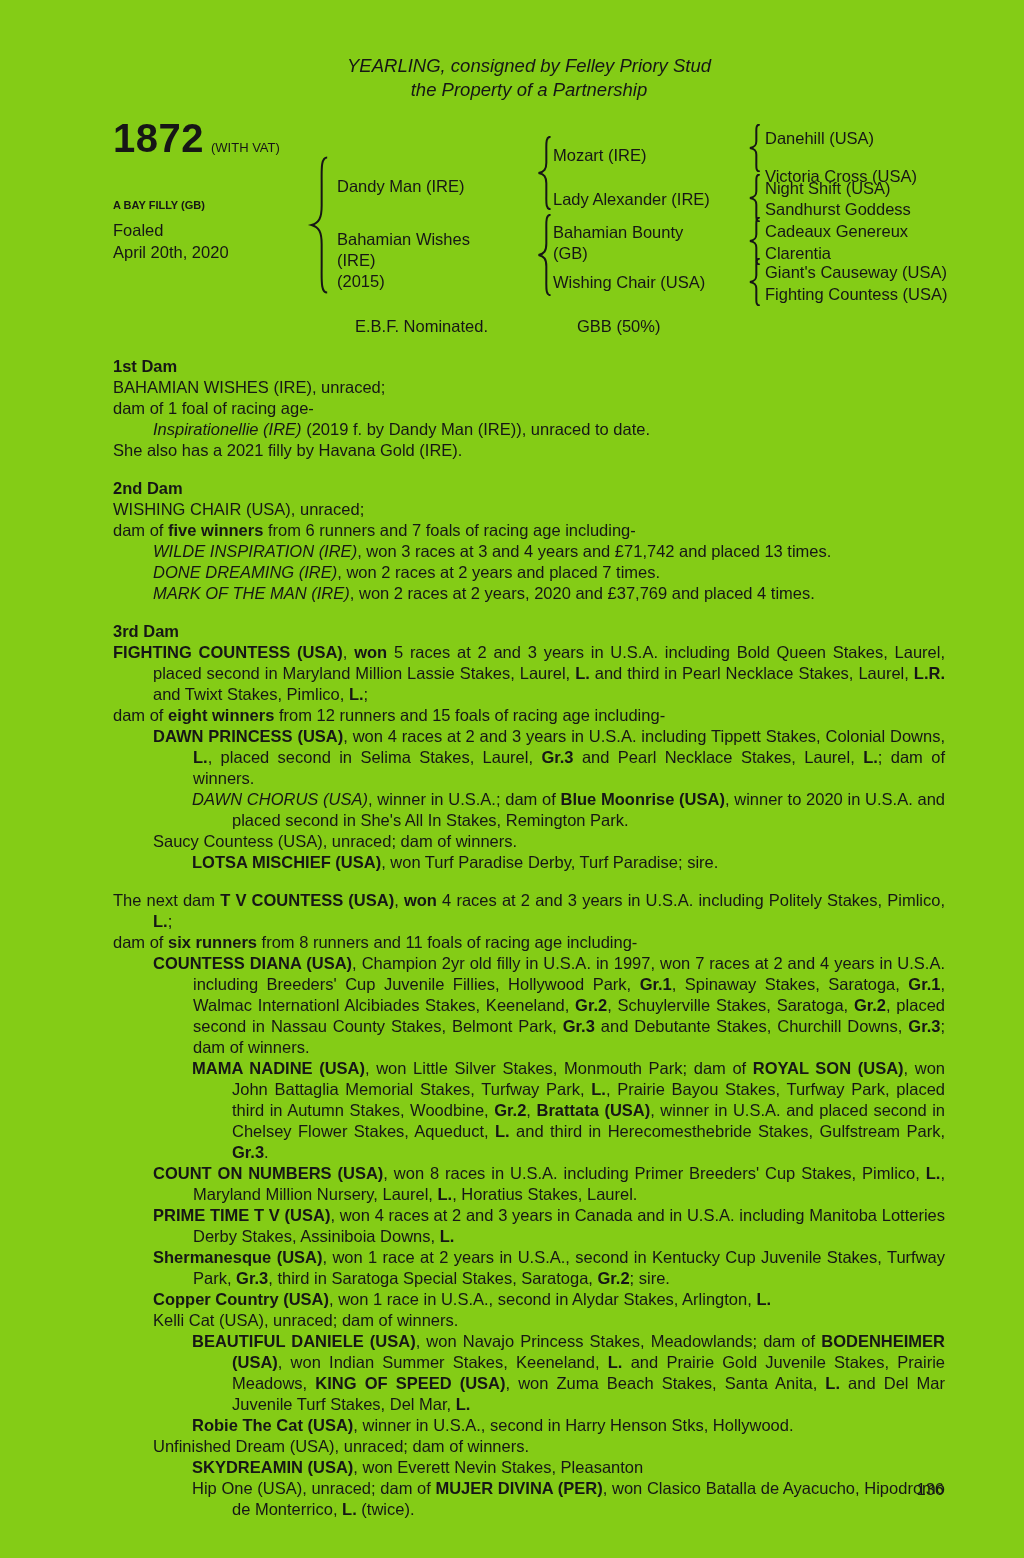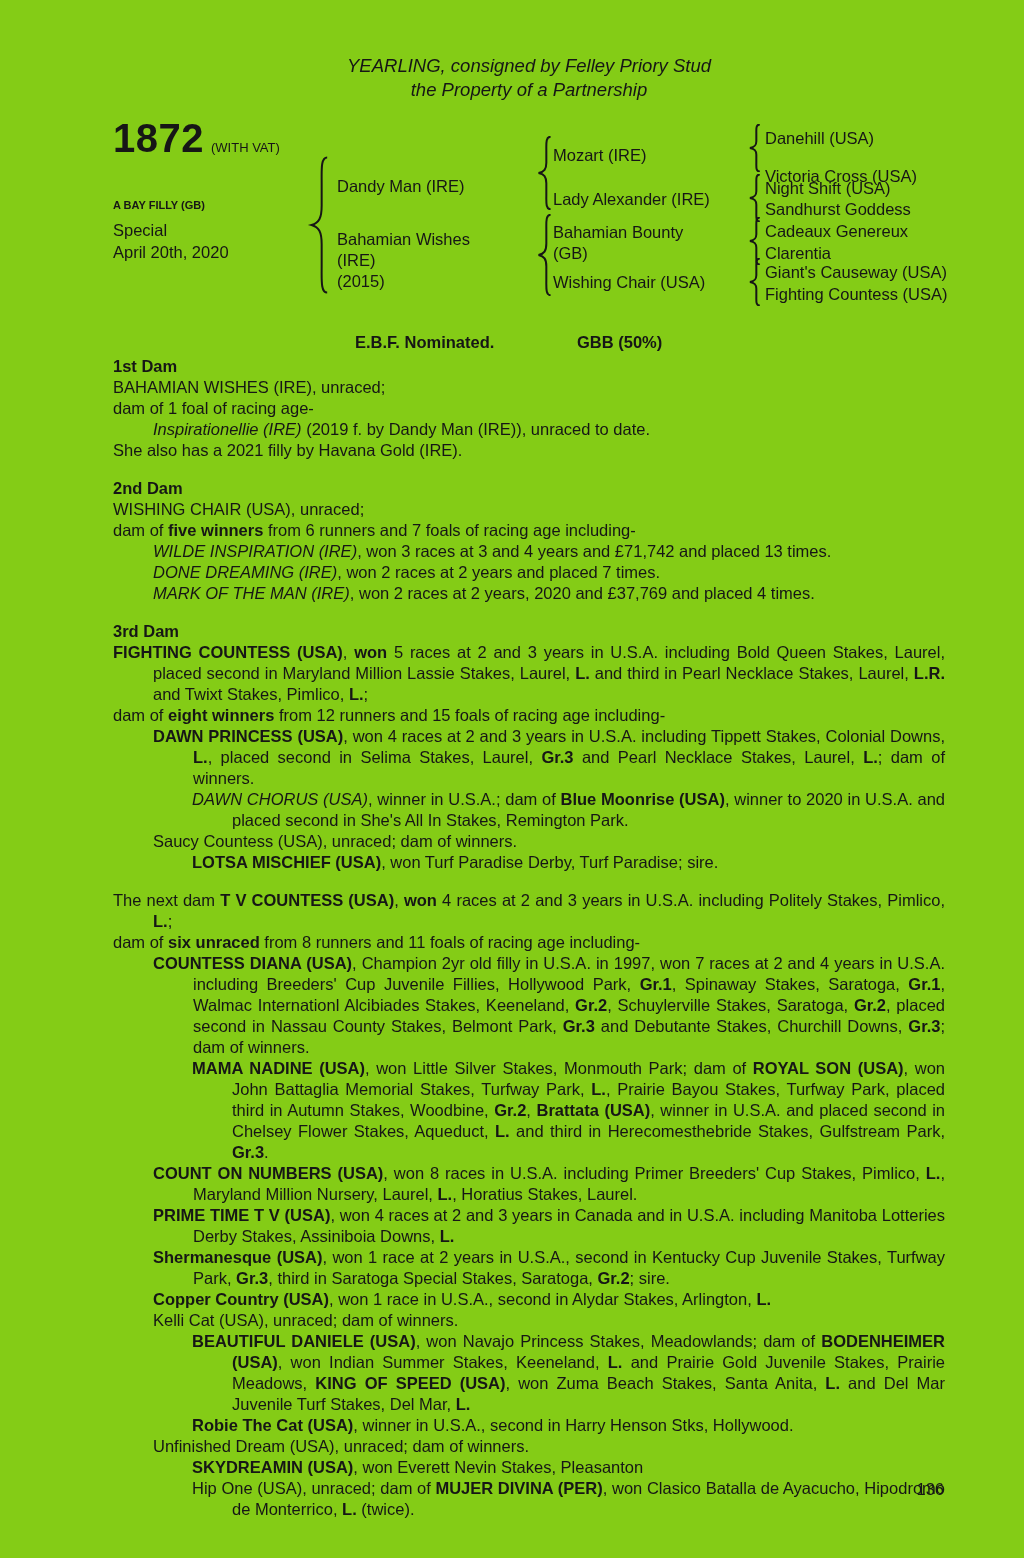"Special" div.abs { text: Special -> Foaled }
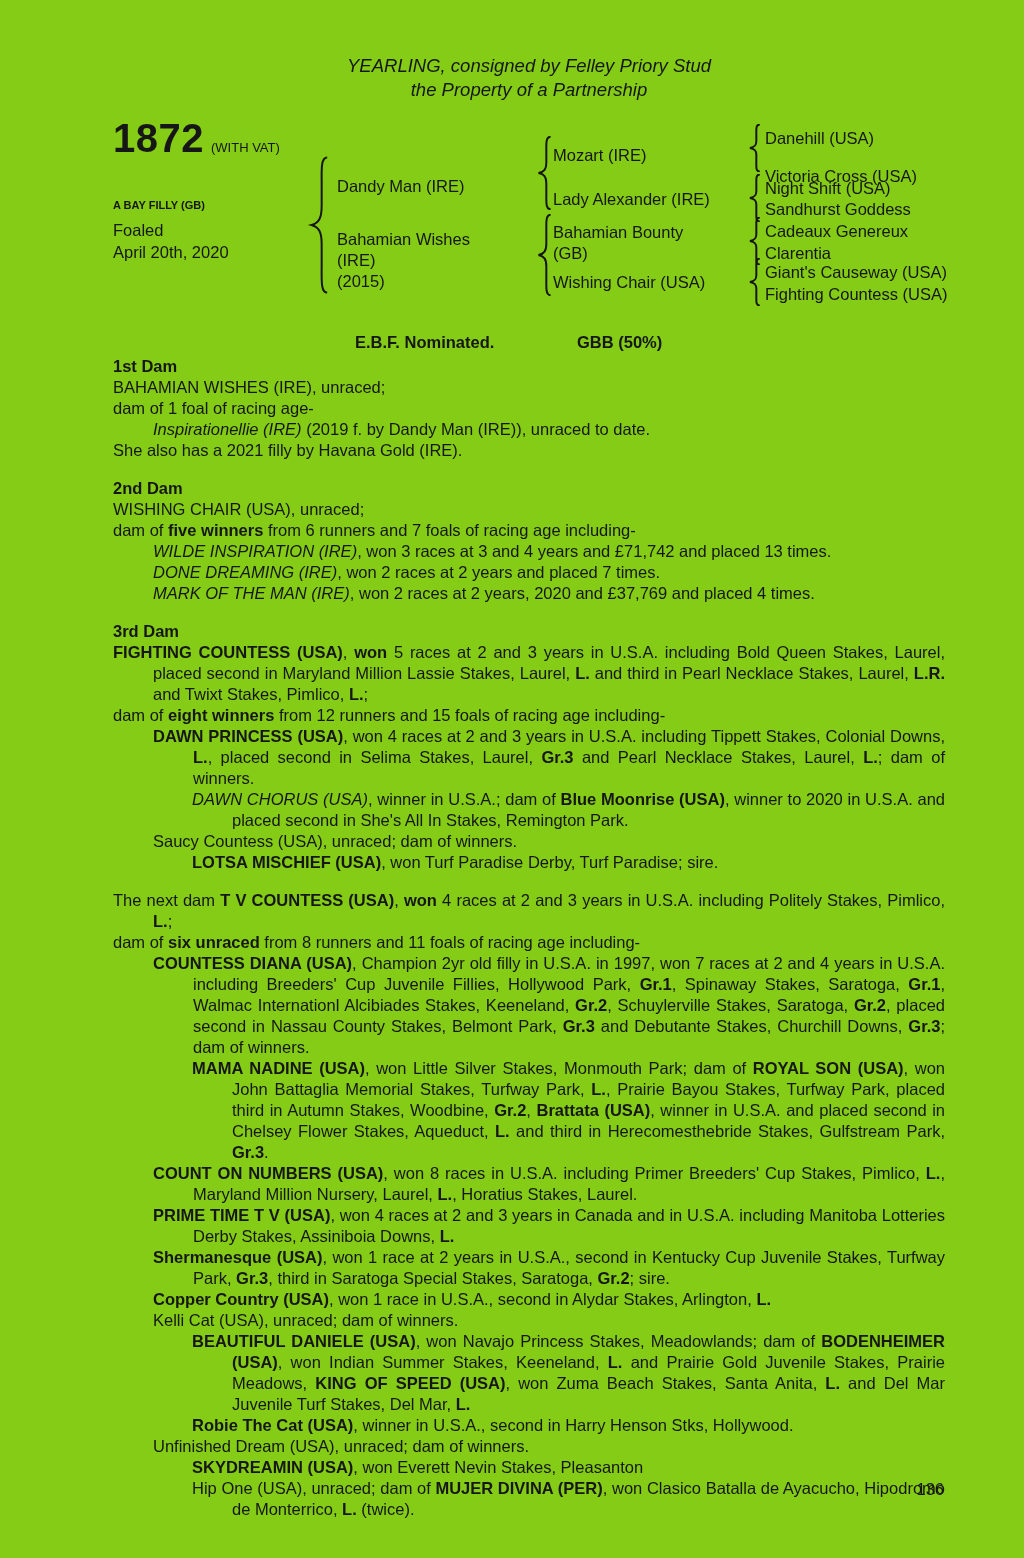"E.B.F. Nominated." .bold { font-weight: bold -> normal; margin-top: 16px -> none }
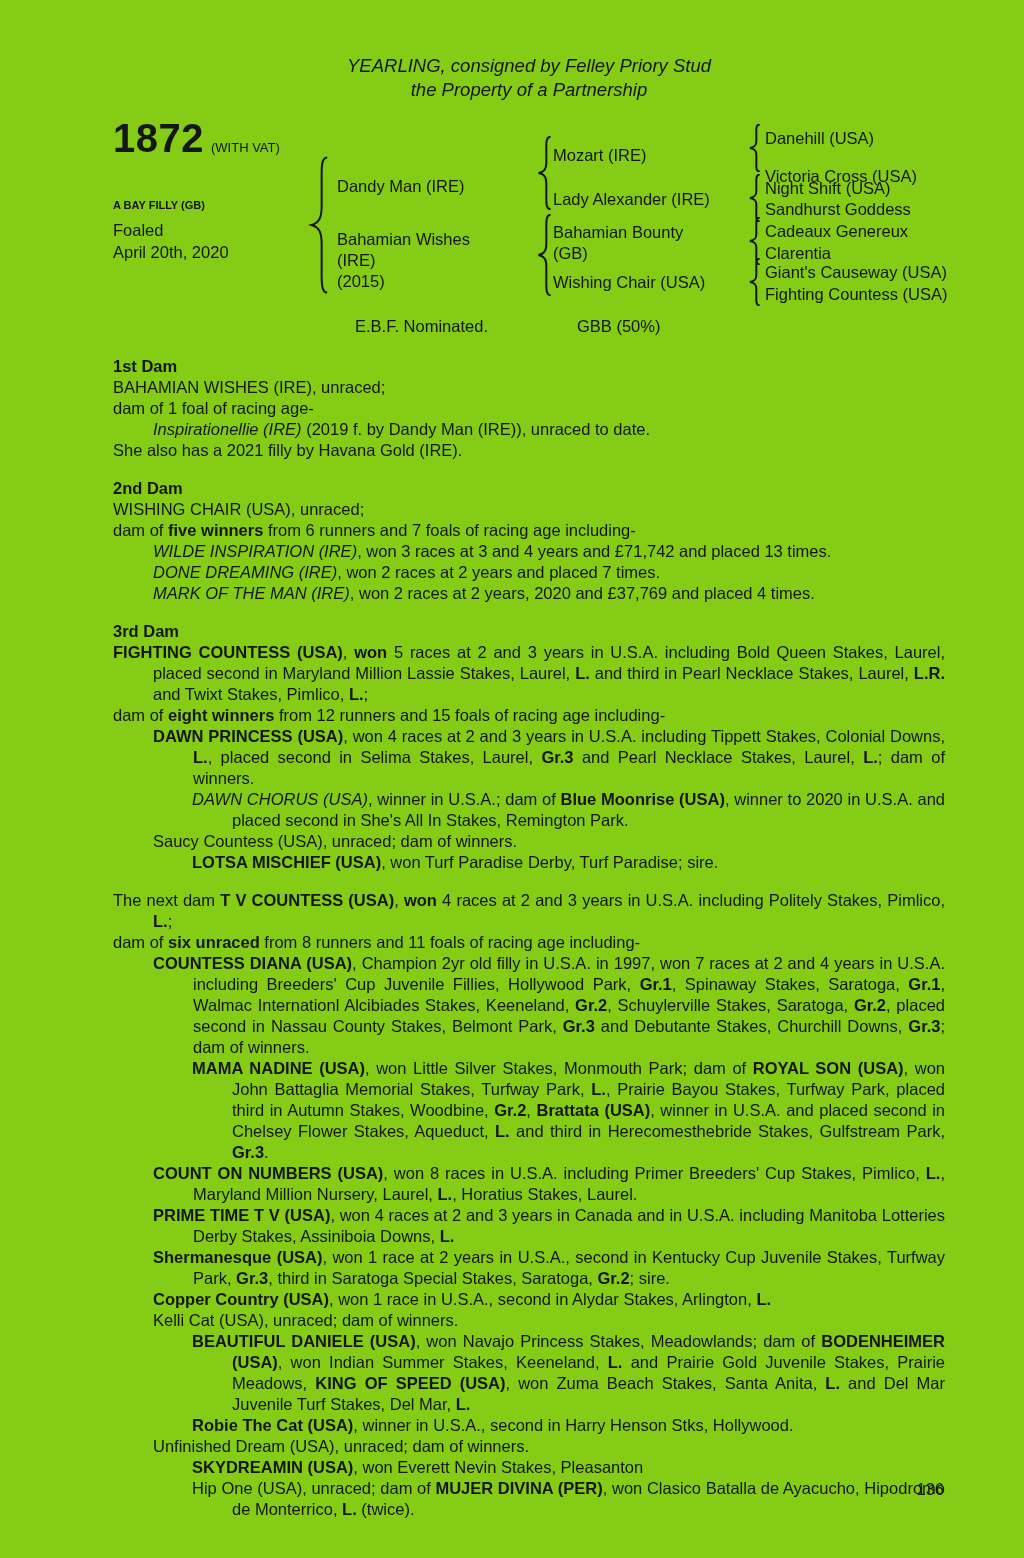"six unraced" span.b { text: unraced -> runners }
